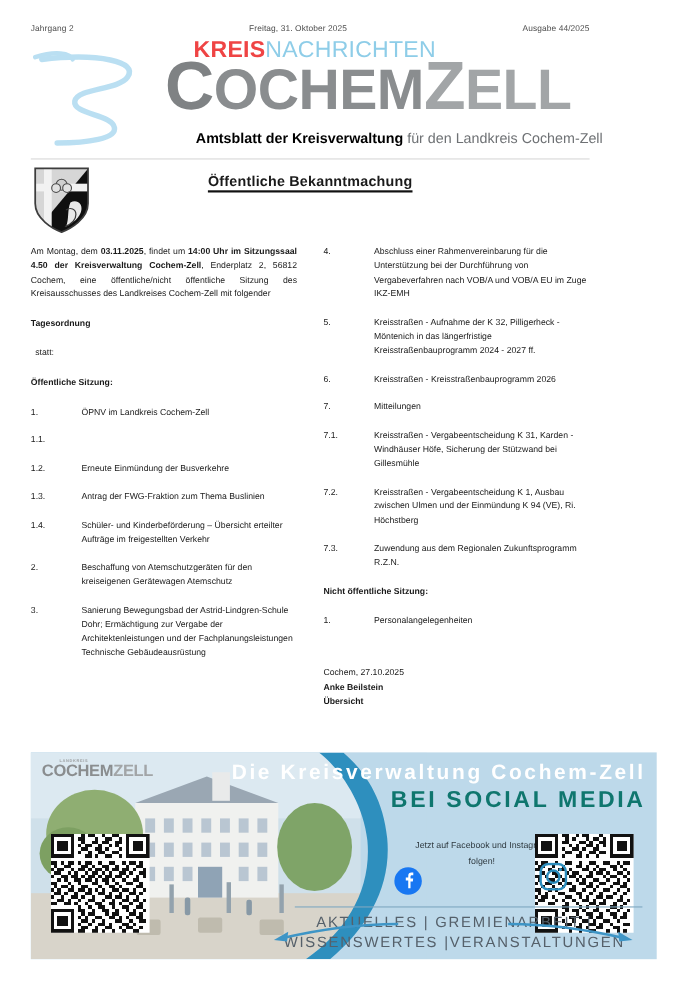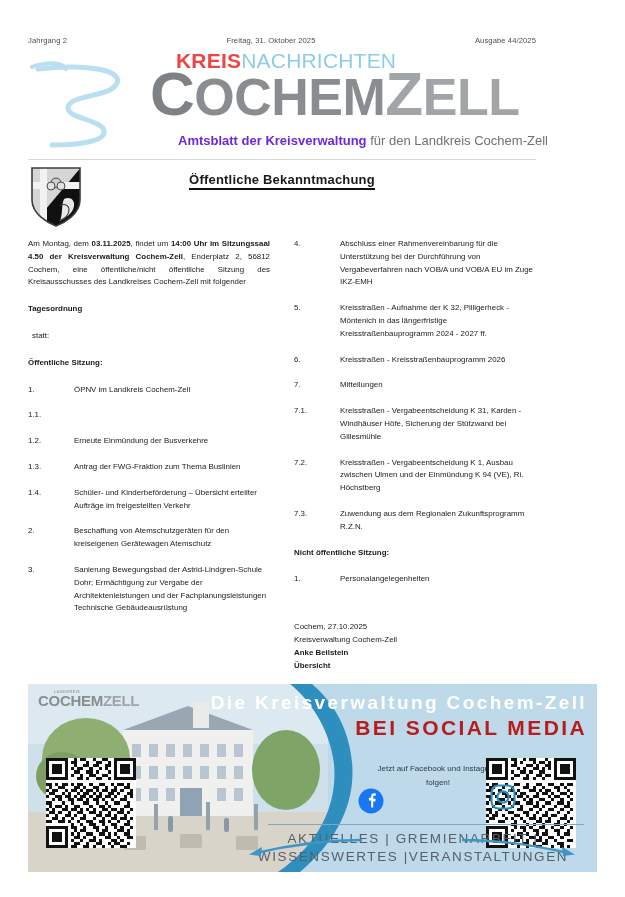"Jahrgang 2" .page { padding: 16px 28px -> 1px 28px }
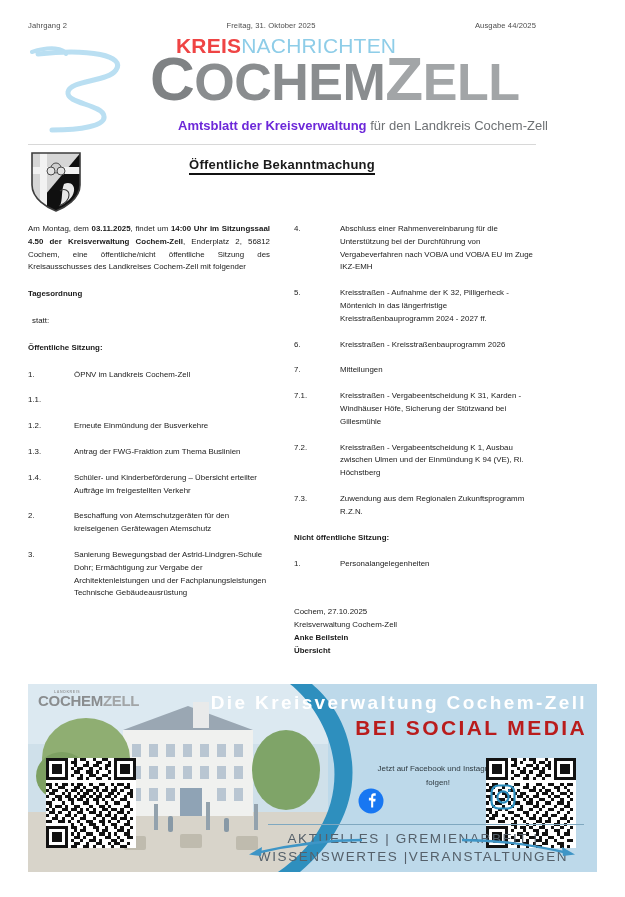"Amtsblatt der Kreisverwaltung" .subline b { color: #6d28d9 -> #000000 }
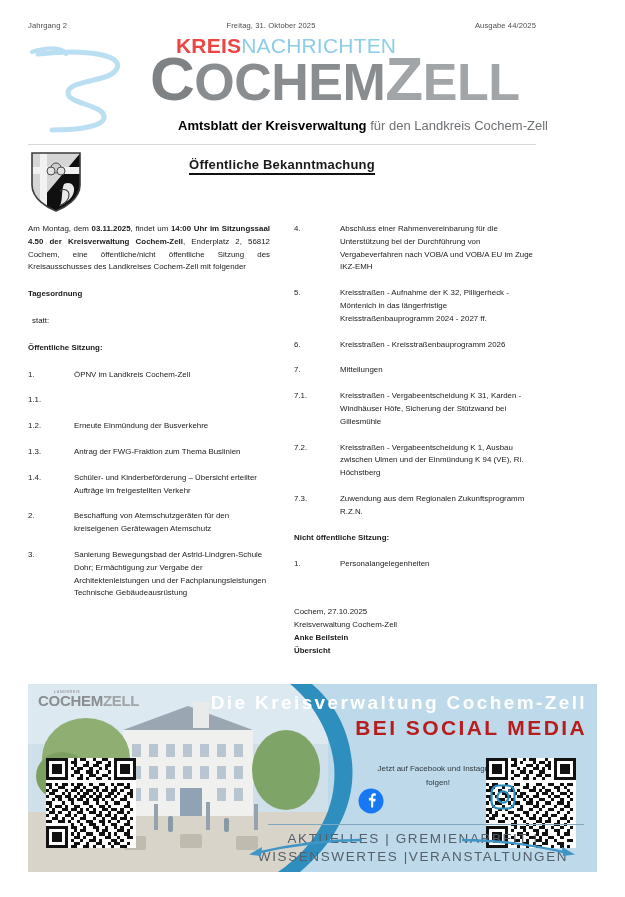"Kreisverwaltung Cochem-Zell" p.line { html: <p>Kreisverwaltung Cochem-Zell</p> -> none }
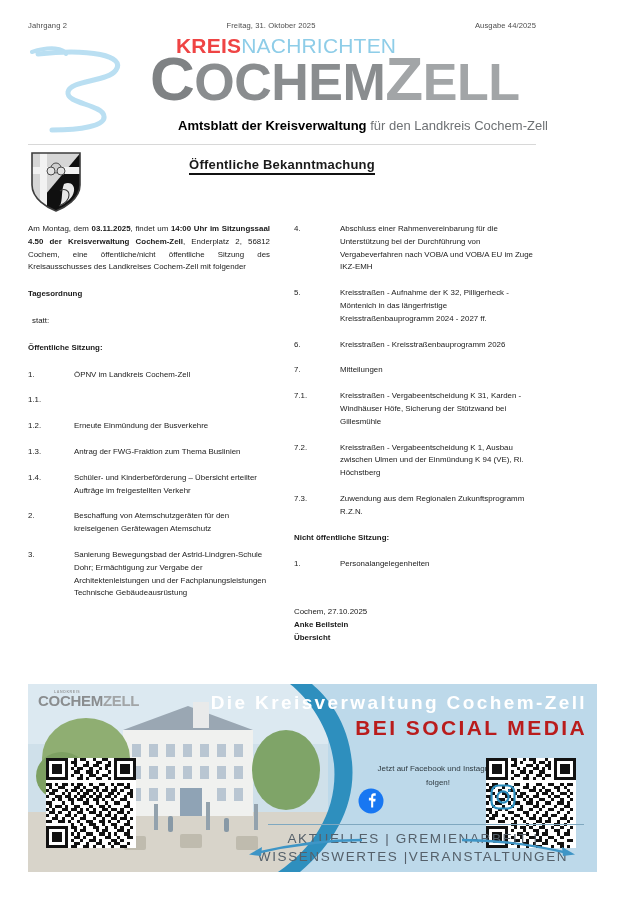"BEI SOCIAL MEDIA" .ad-head2 { color: #b91c1c -> #0f766e }
